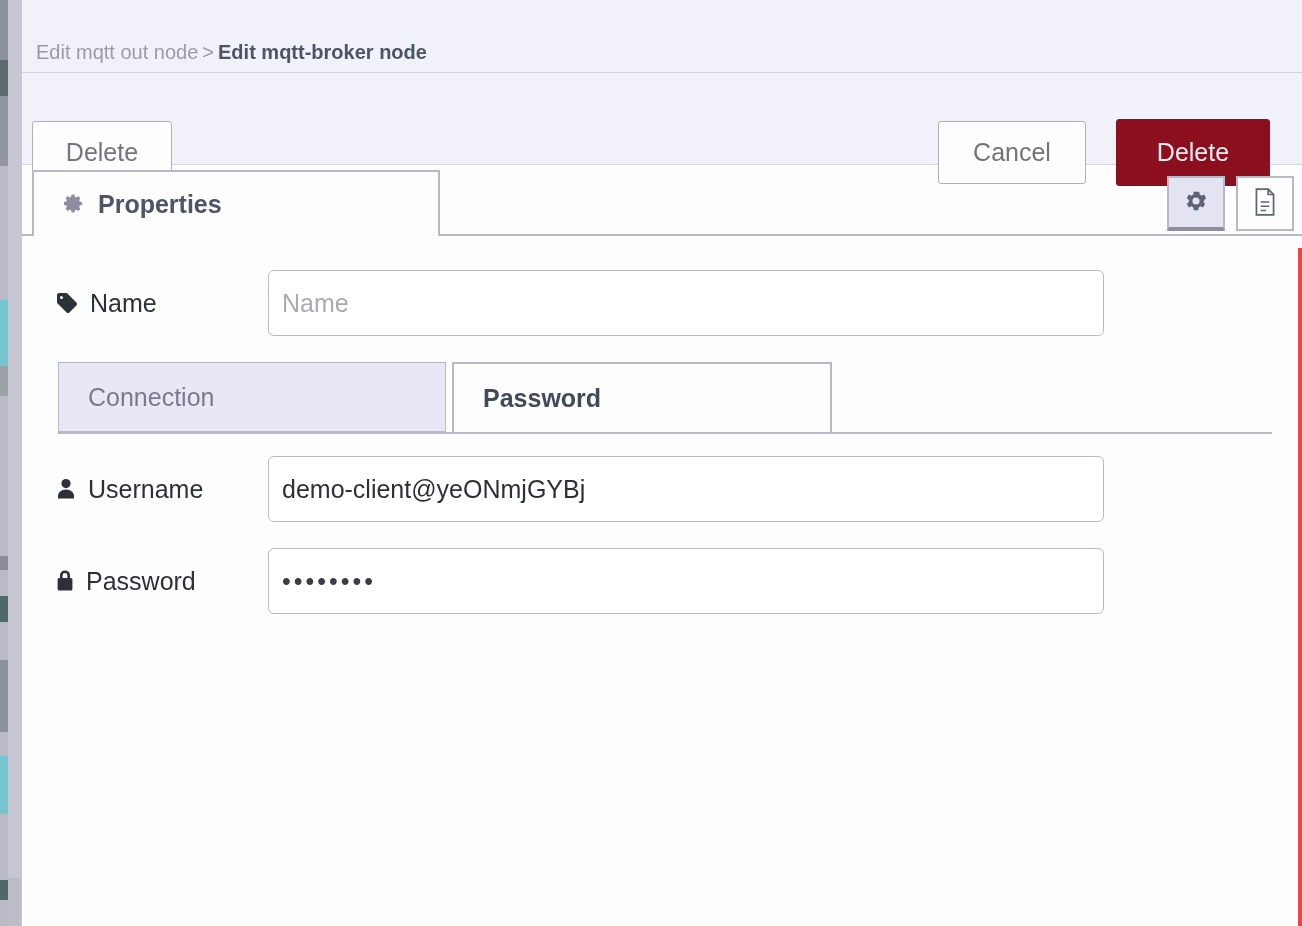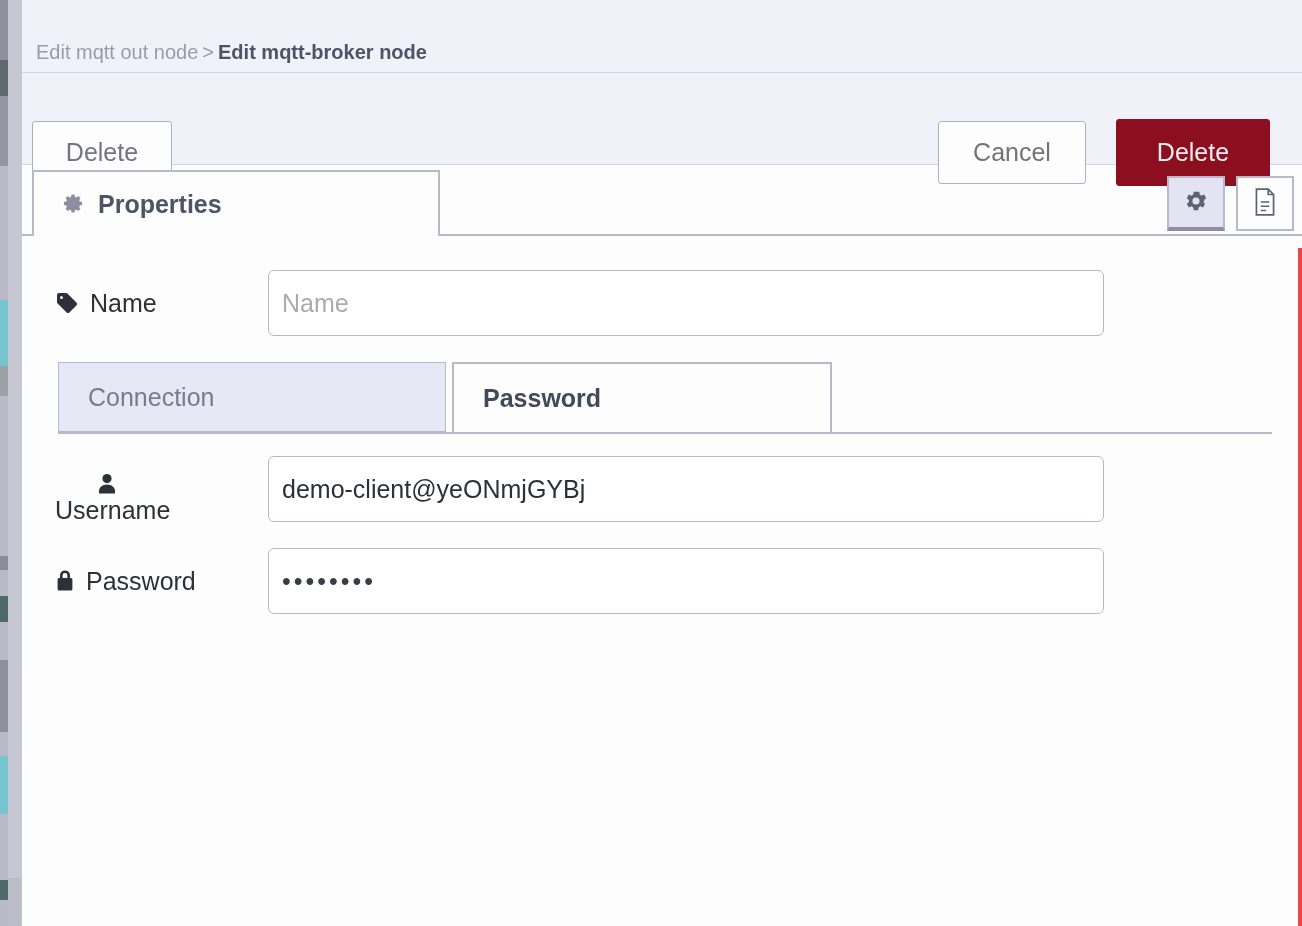"Username" #row-username .form-label { flex-direction: column -> none }
